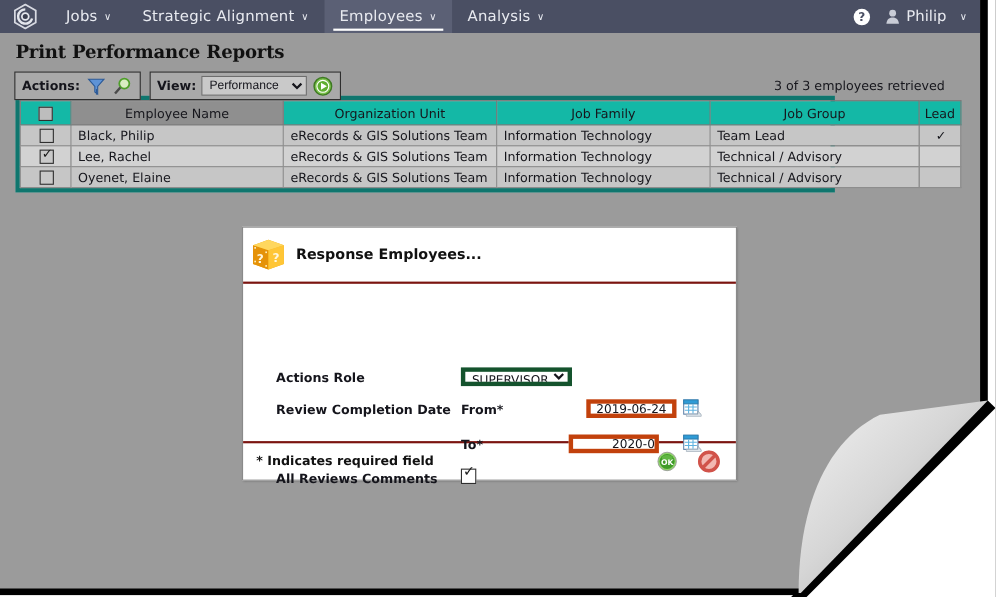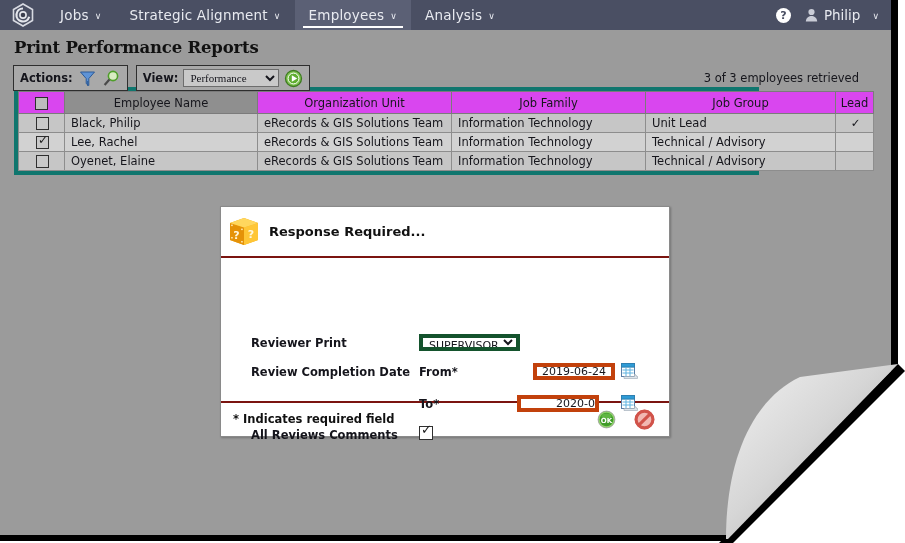"Performance" .view-select { font-family: Liberation Serif, serif -> Liberation Sans, sans-serif }
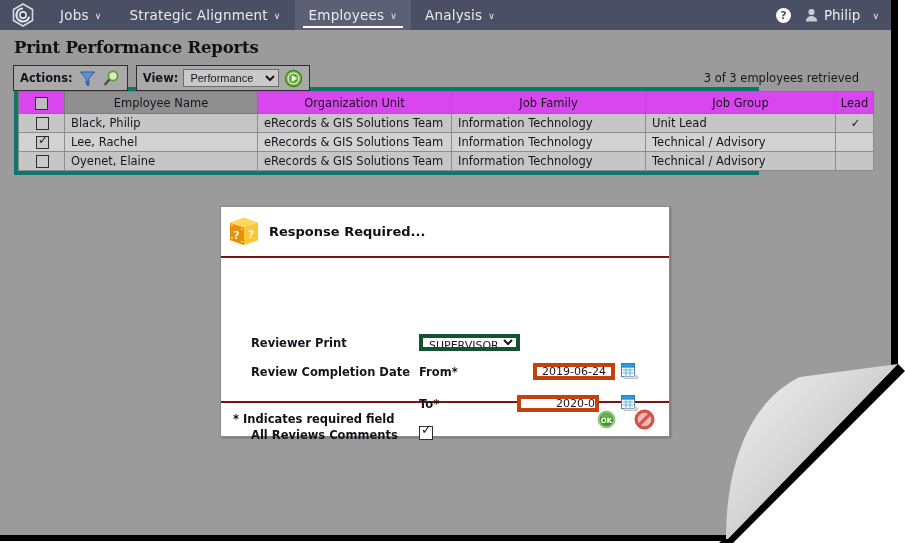"Organization Unit" #grid th { background: #d946ef -> #14b8a6 }
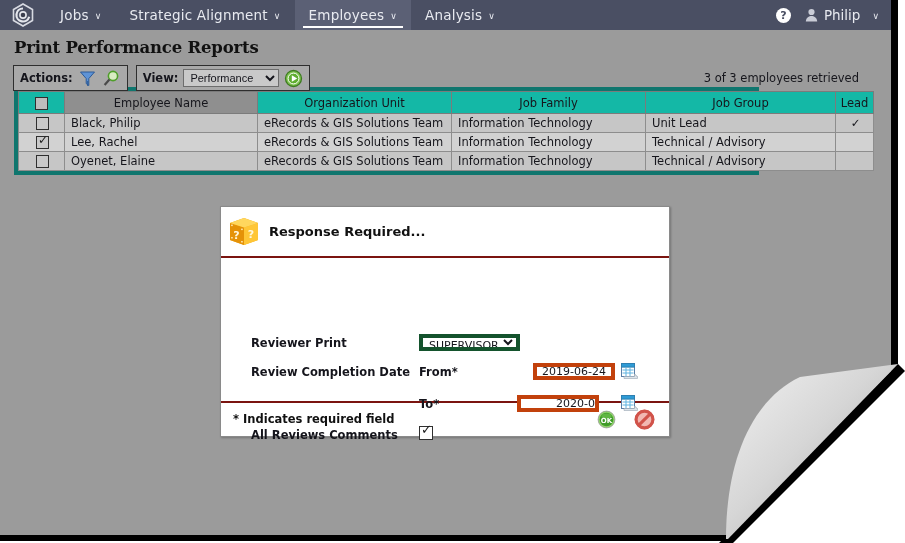"Unit Lead" td { text: Unit -> Team }
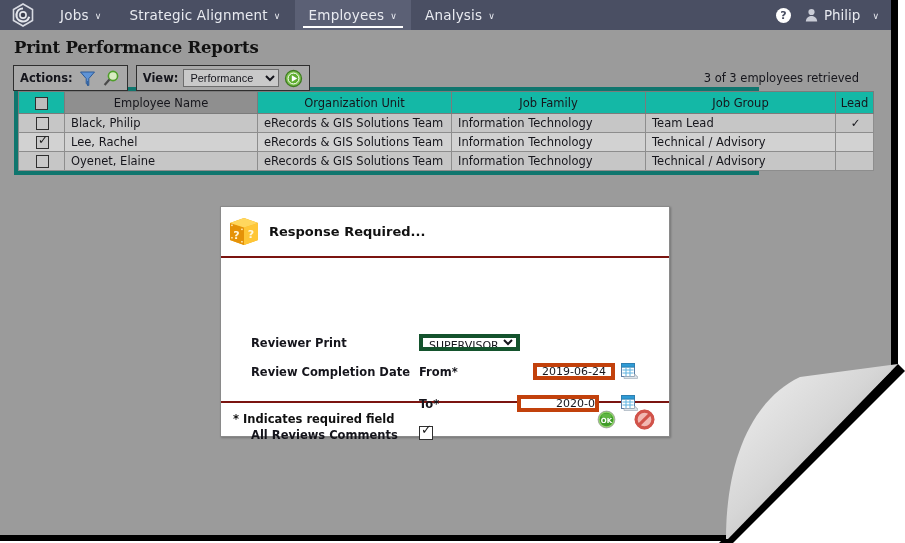"Response Required..." span { text: Required -> Employees }
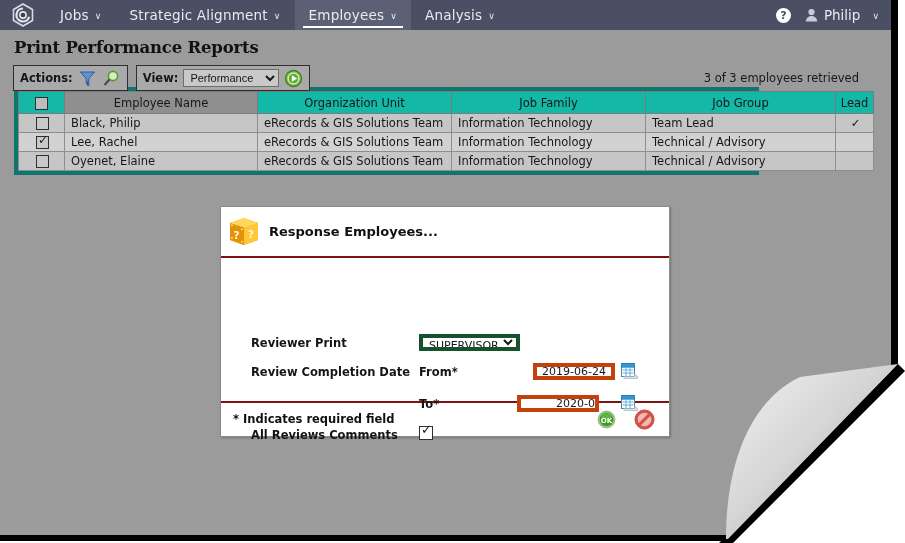"Reviewer Print" div.frm-label { text: Reviewer Print -> Actions Role }
